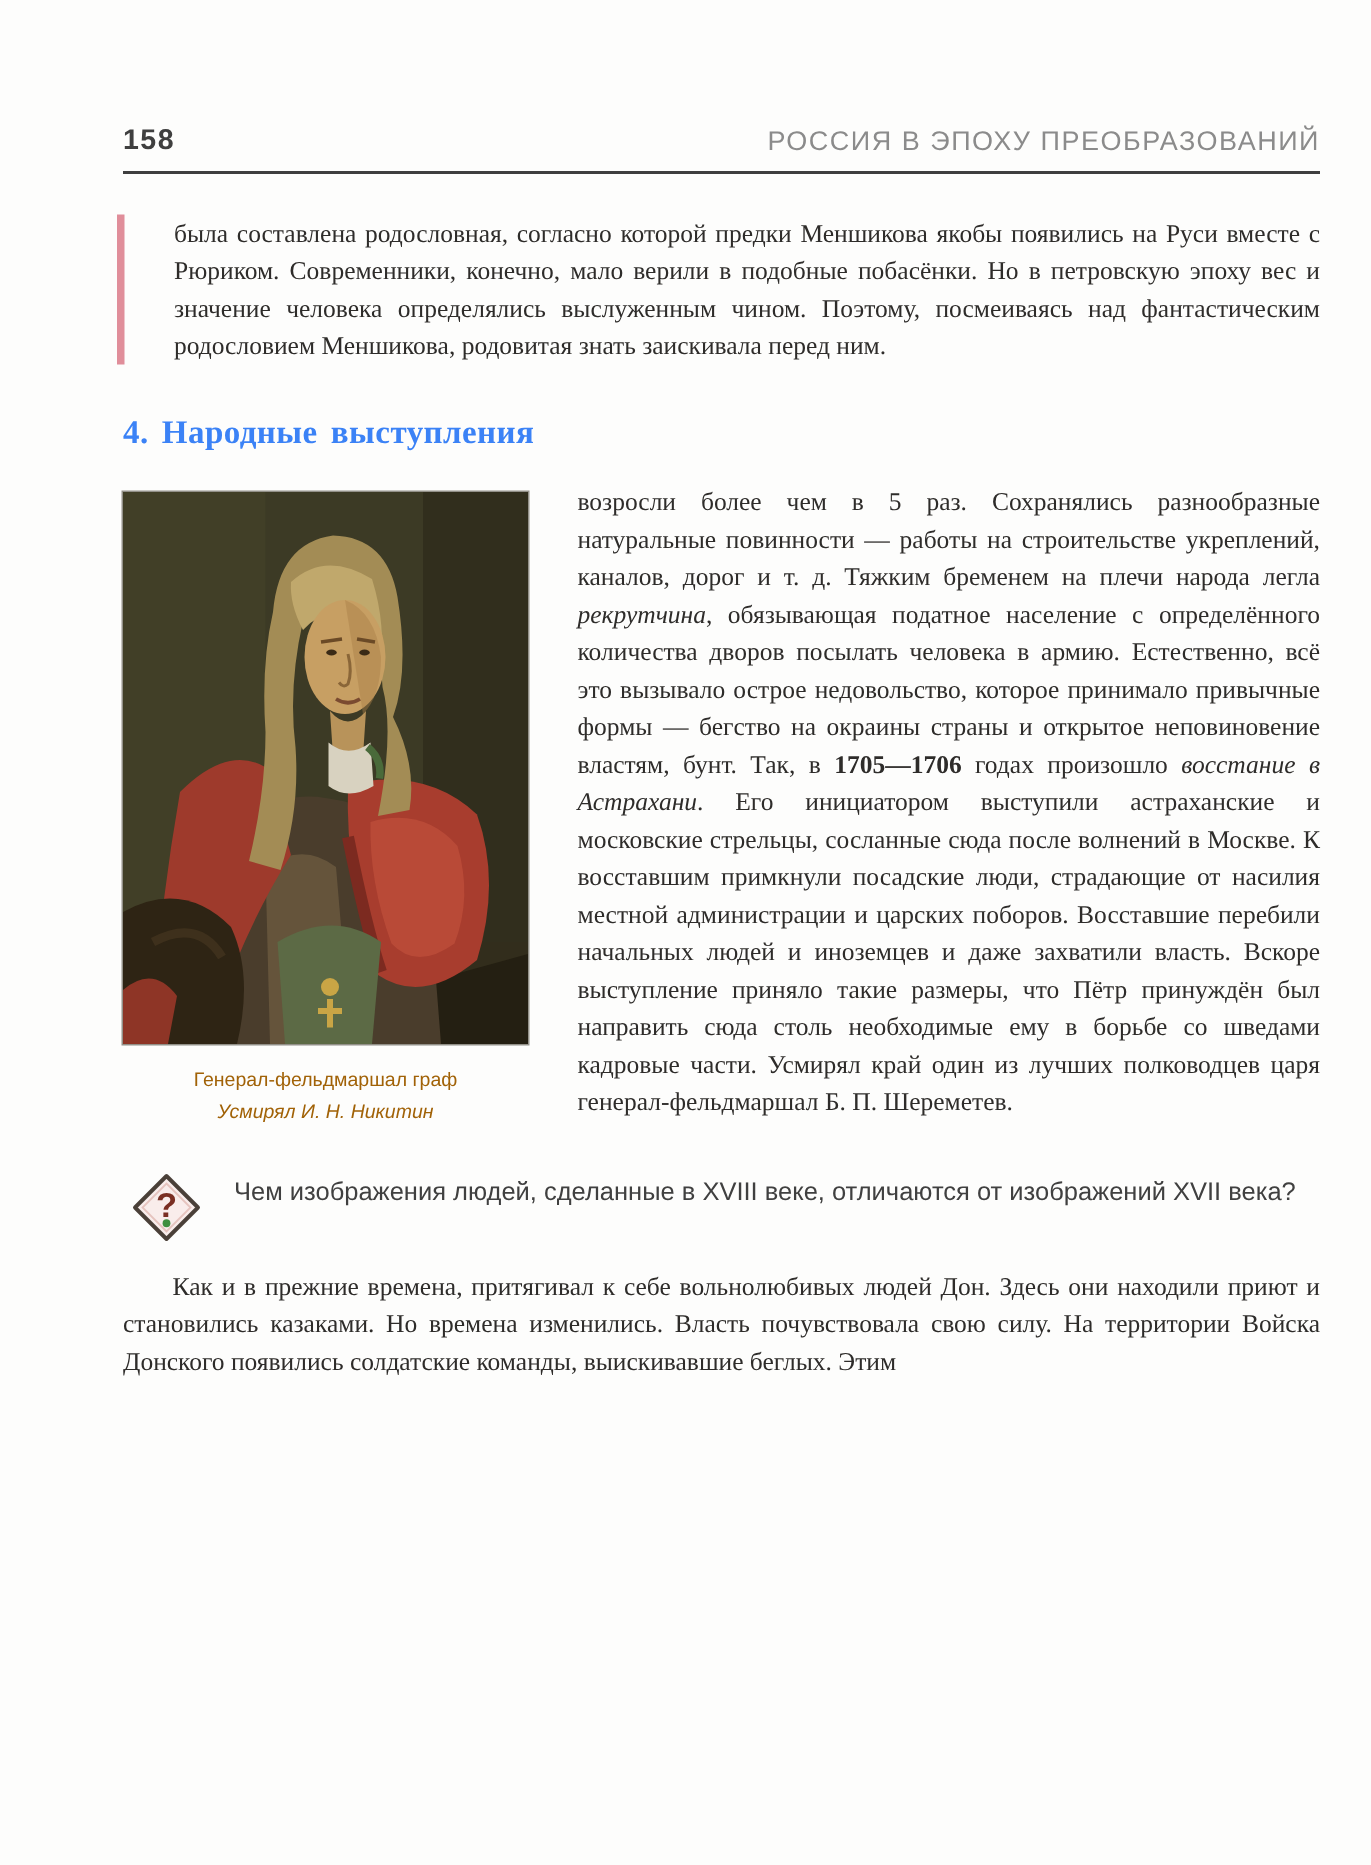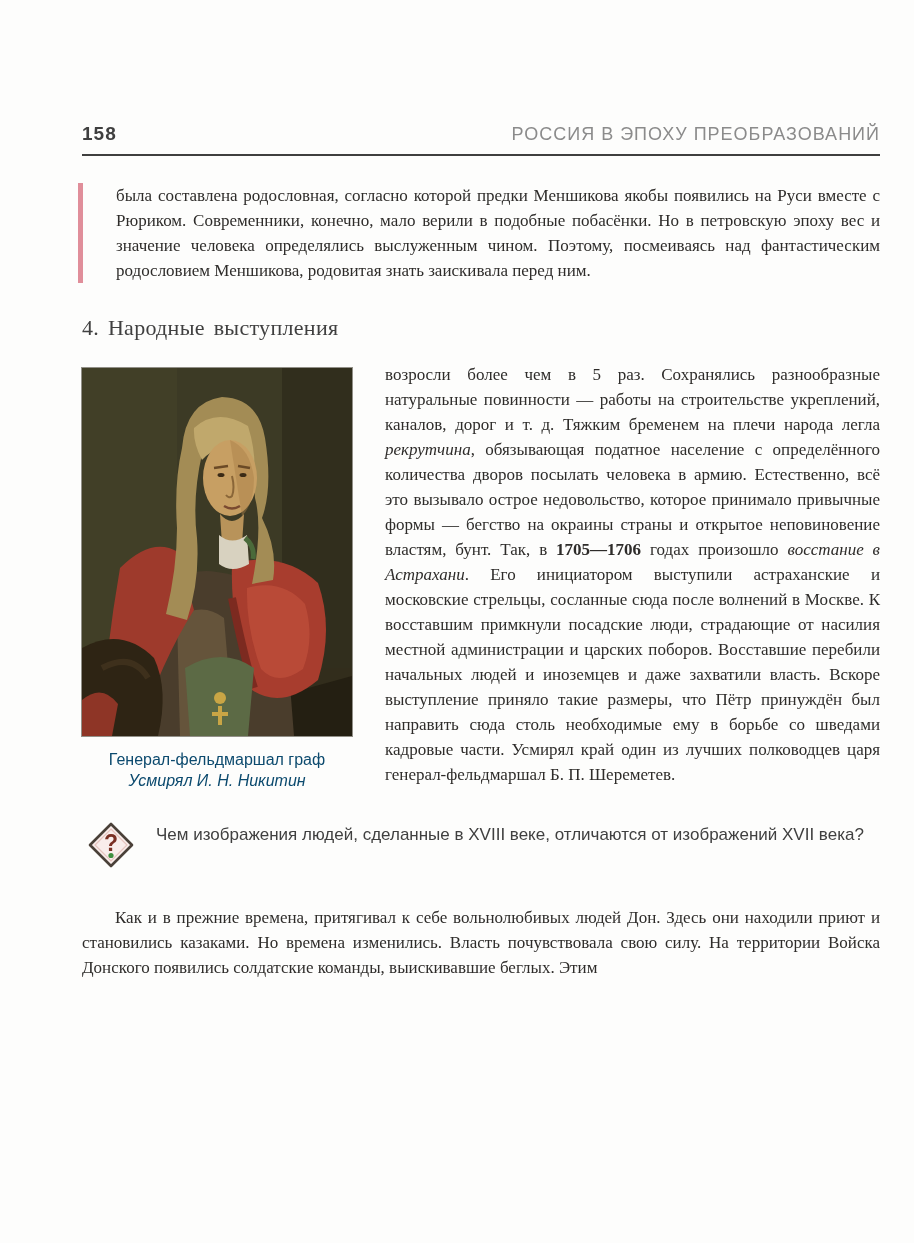"158" .page { padding: 92px 34px 0 82px -> 52px 34px 0 82px }
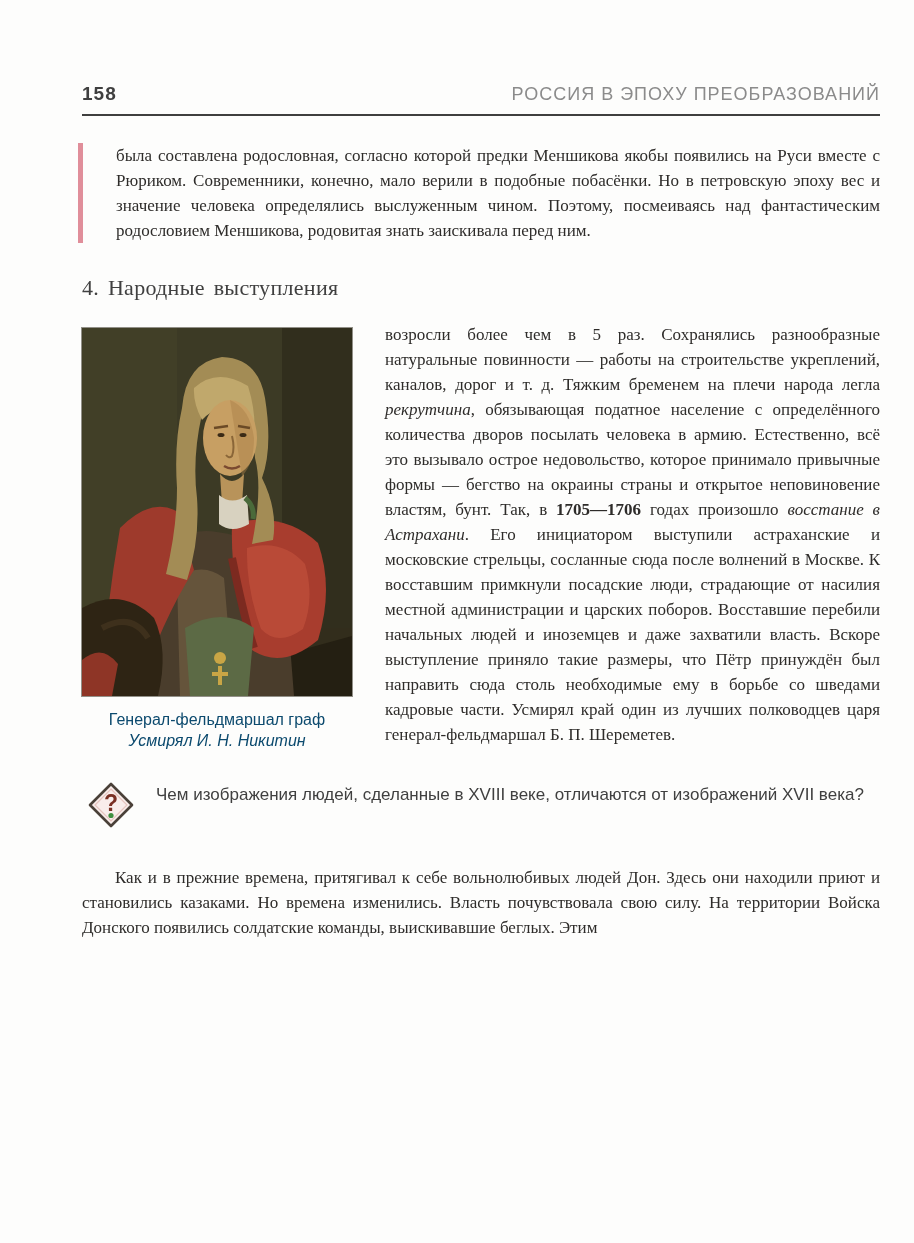"4. Народные выступления" .heading { color: #404040 -> #3b82f6; font-weight: 400 -> 700 }
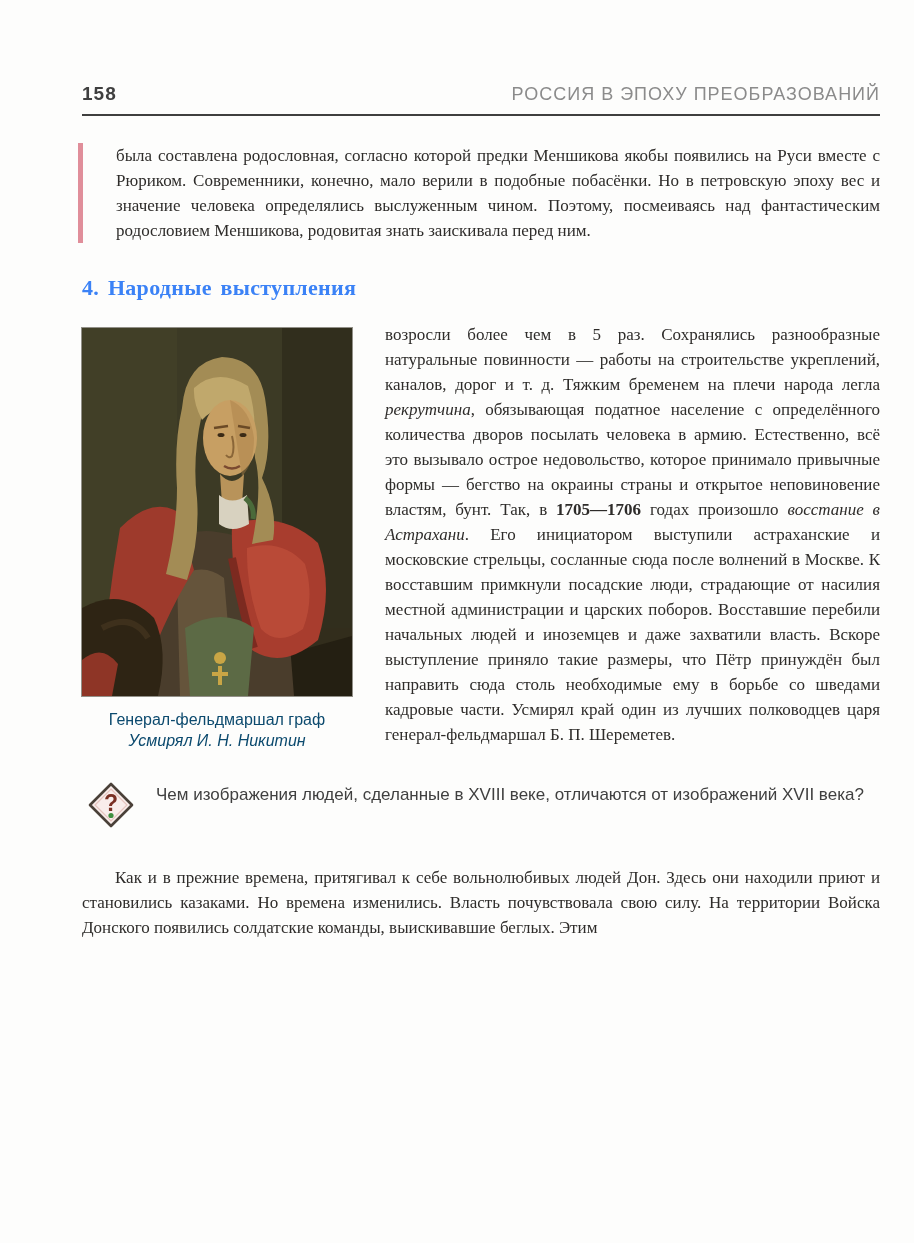"Генерал-фельдмаршал граф" .caption { color: #0c4a6e -> #a16207; font-size: 16px -> 13px }
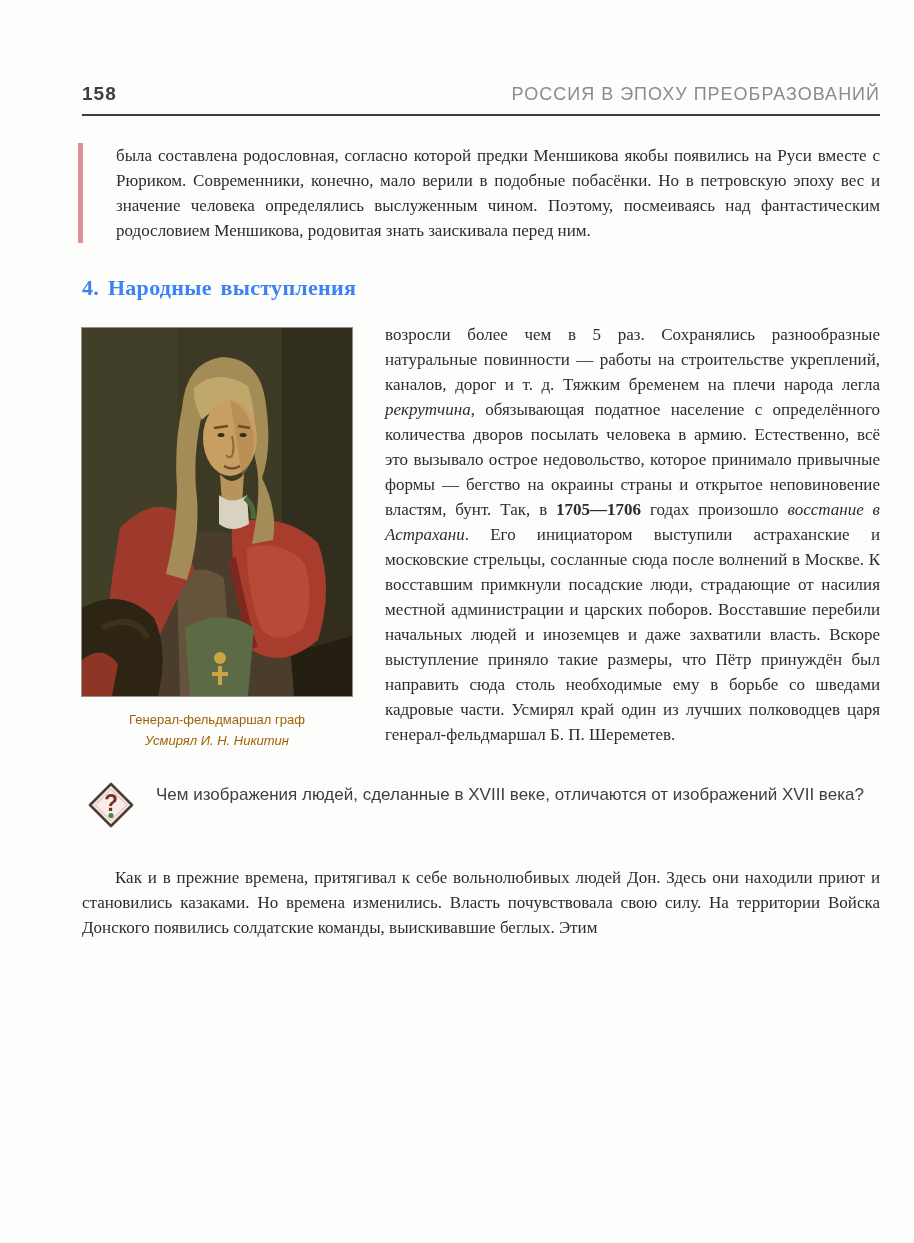"Как и в прежние времена," .final { margin-top: 36px -> 16px }
